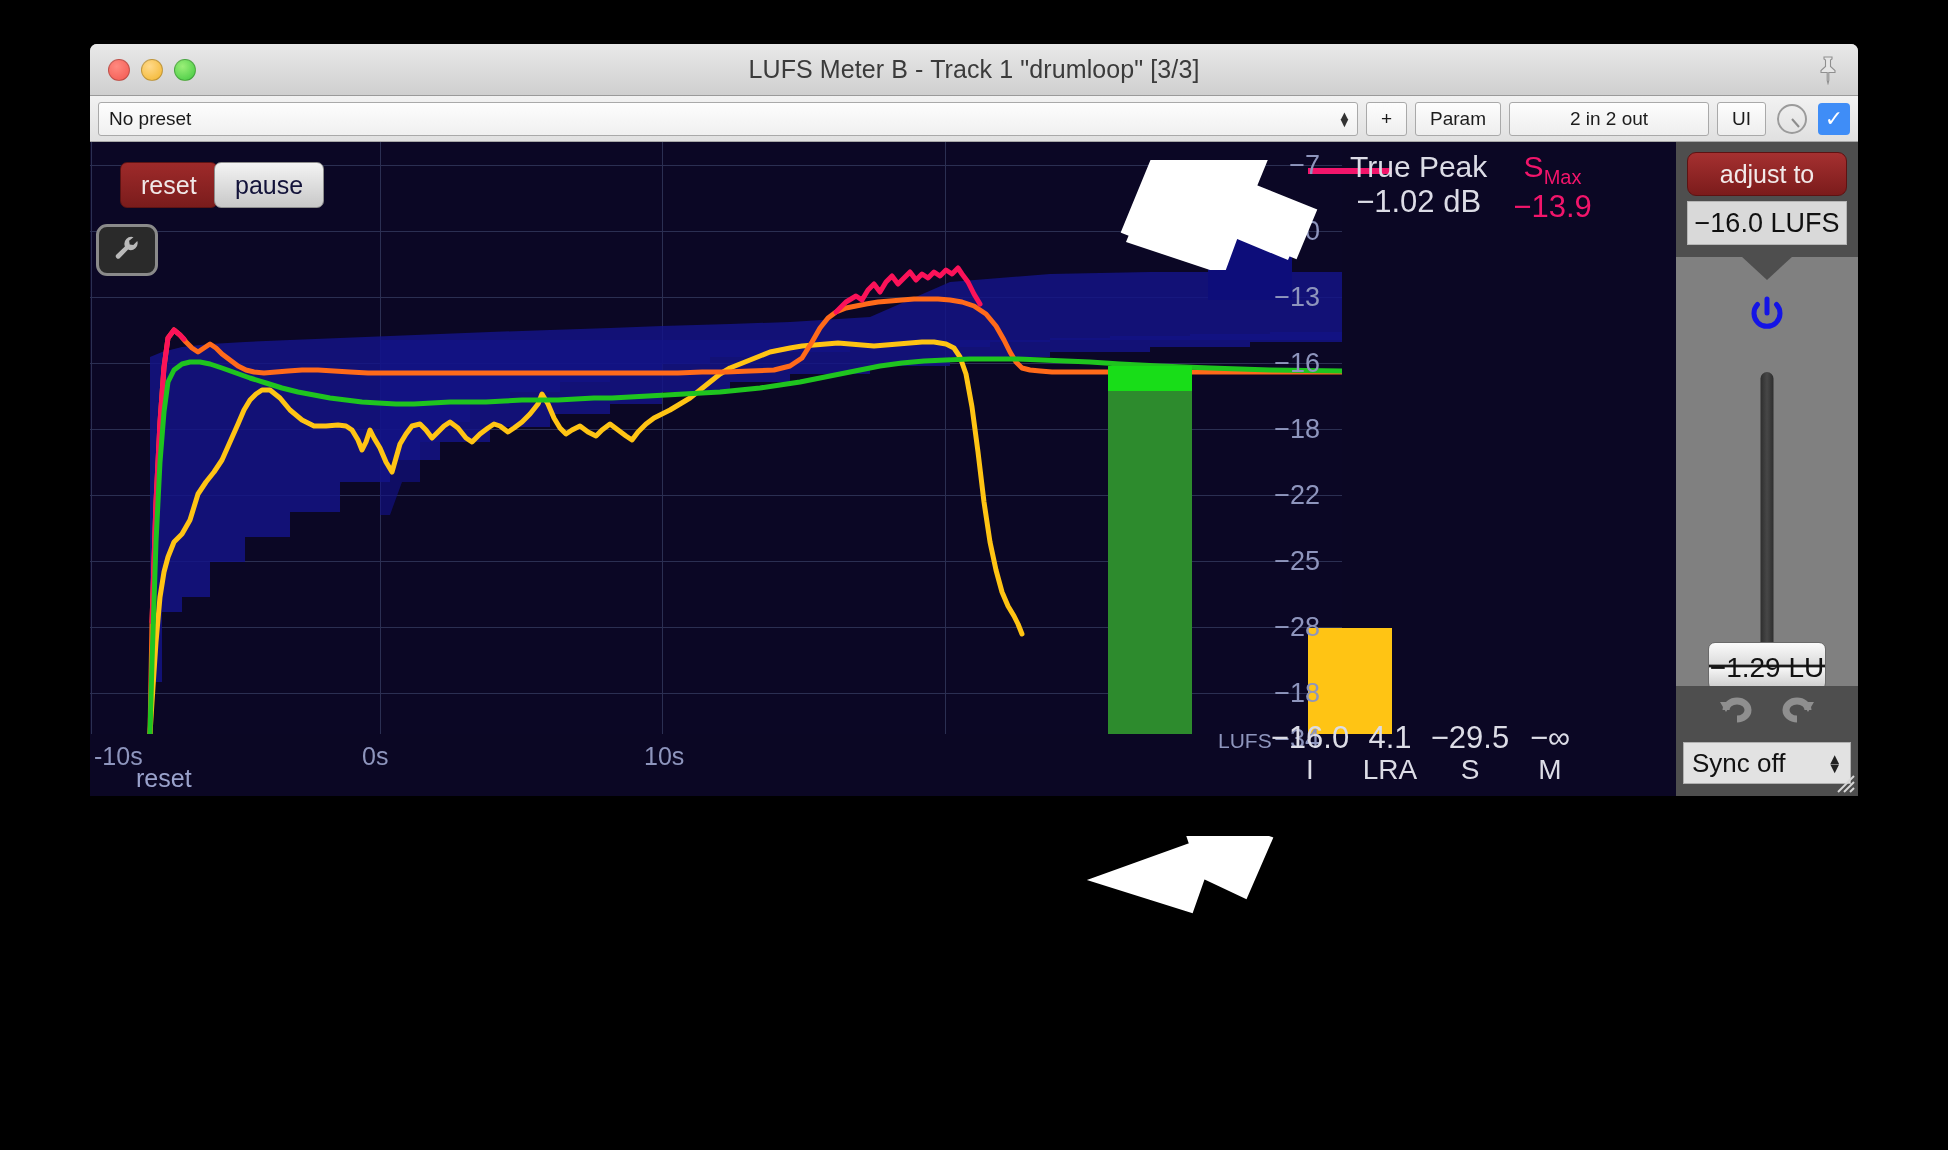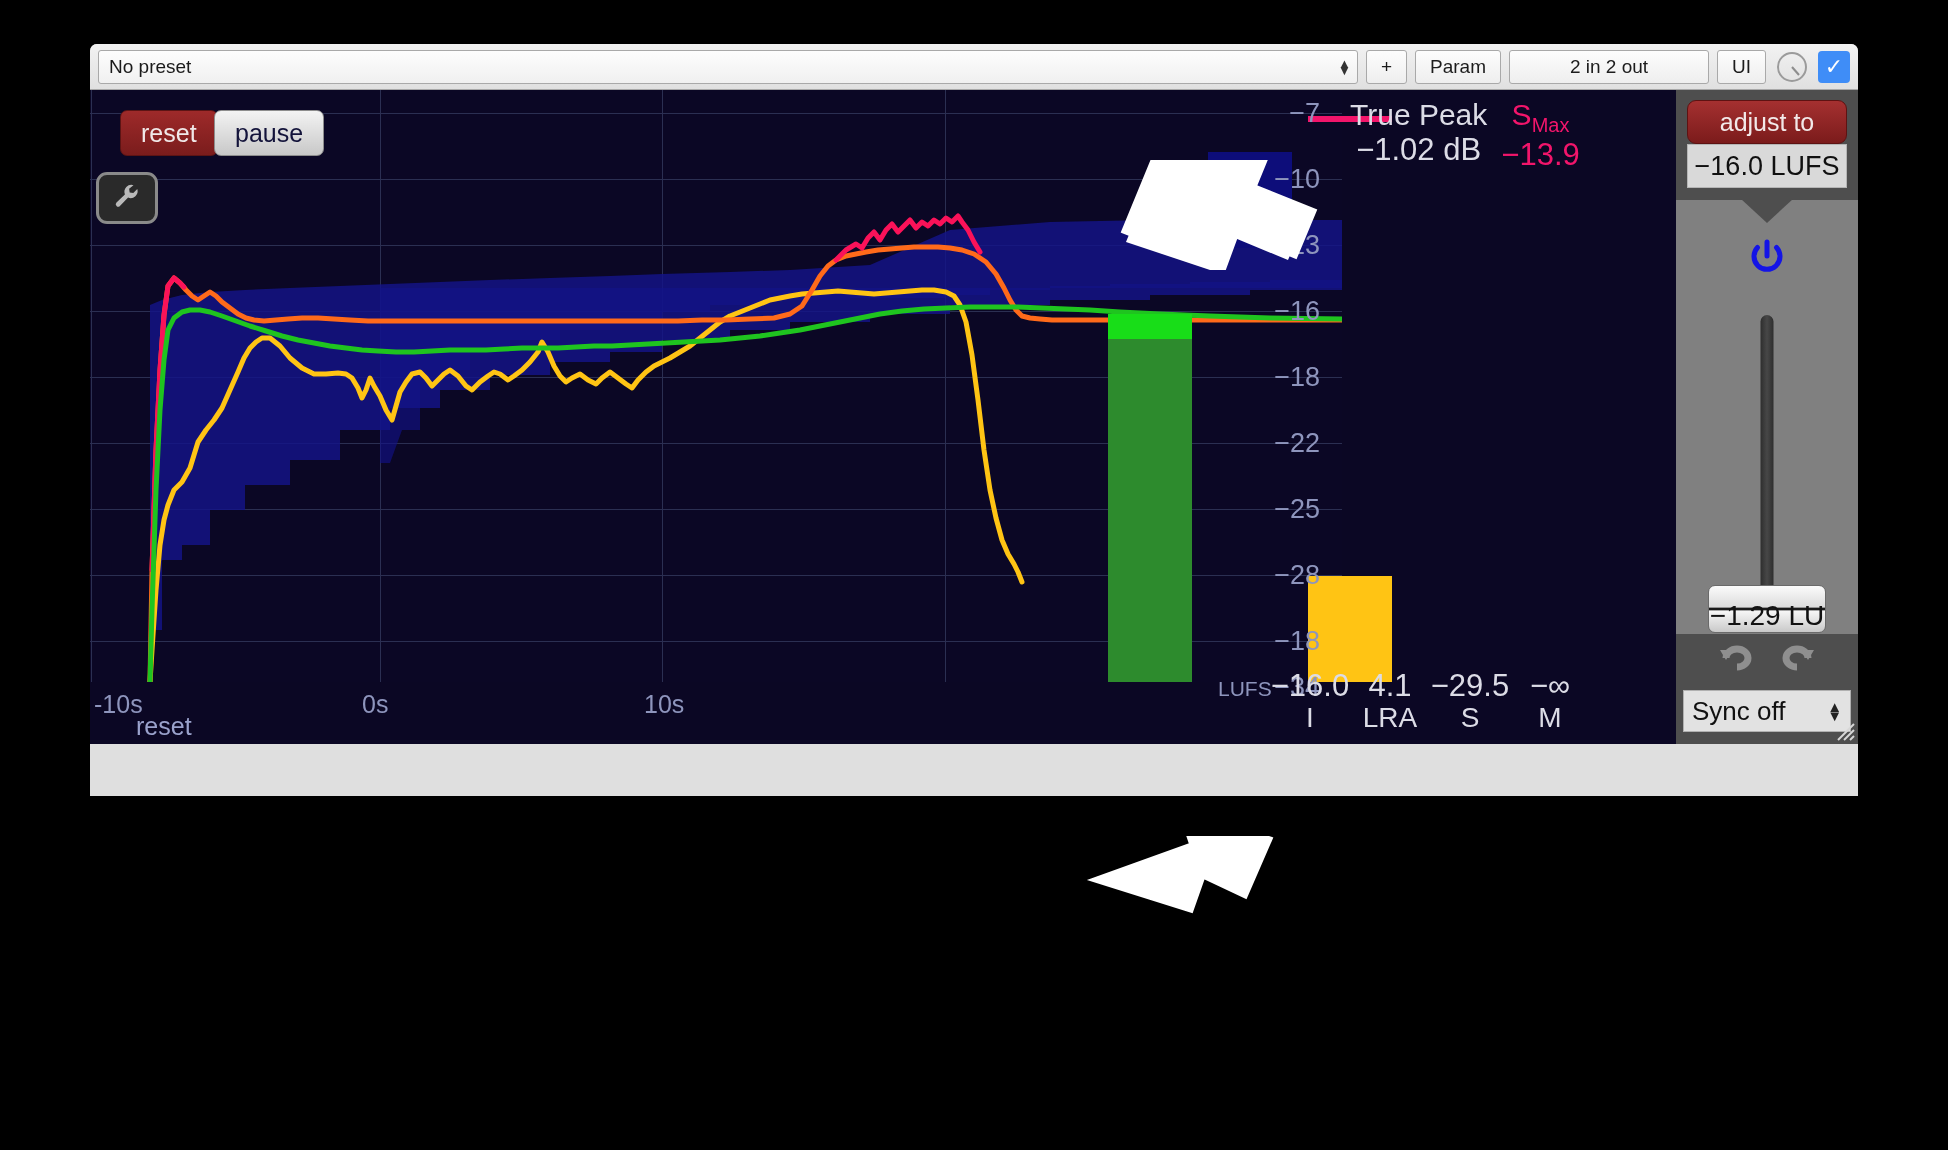"LUFS Meter B - Track" div { html: none -> <div> <div> <div></div> <div></div> <div></div> </div> <div>LUFS Meter B - Track 1 "drumloop" [3/3]</div> <div> <svg> <path></path> </svg> </div> </div> }
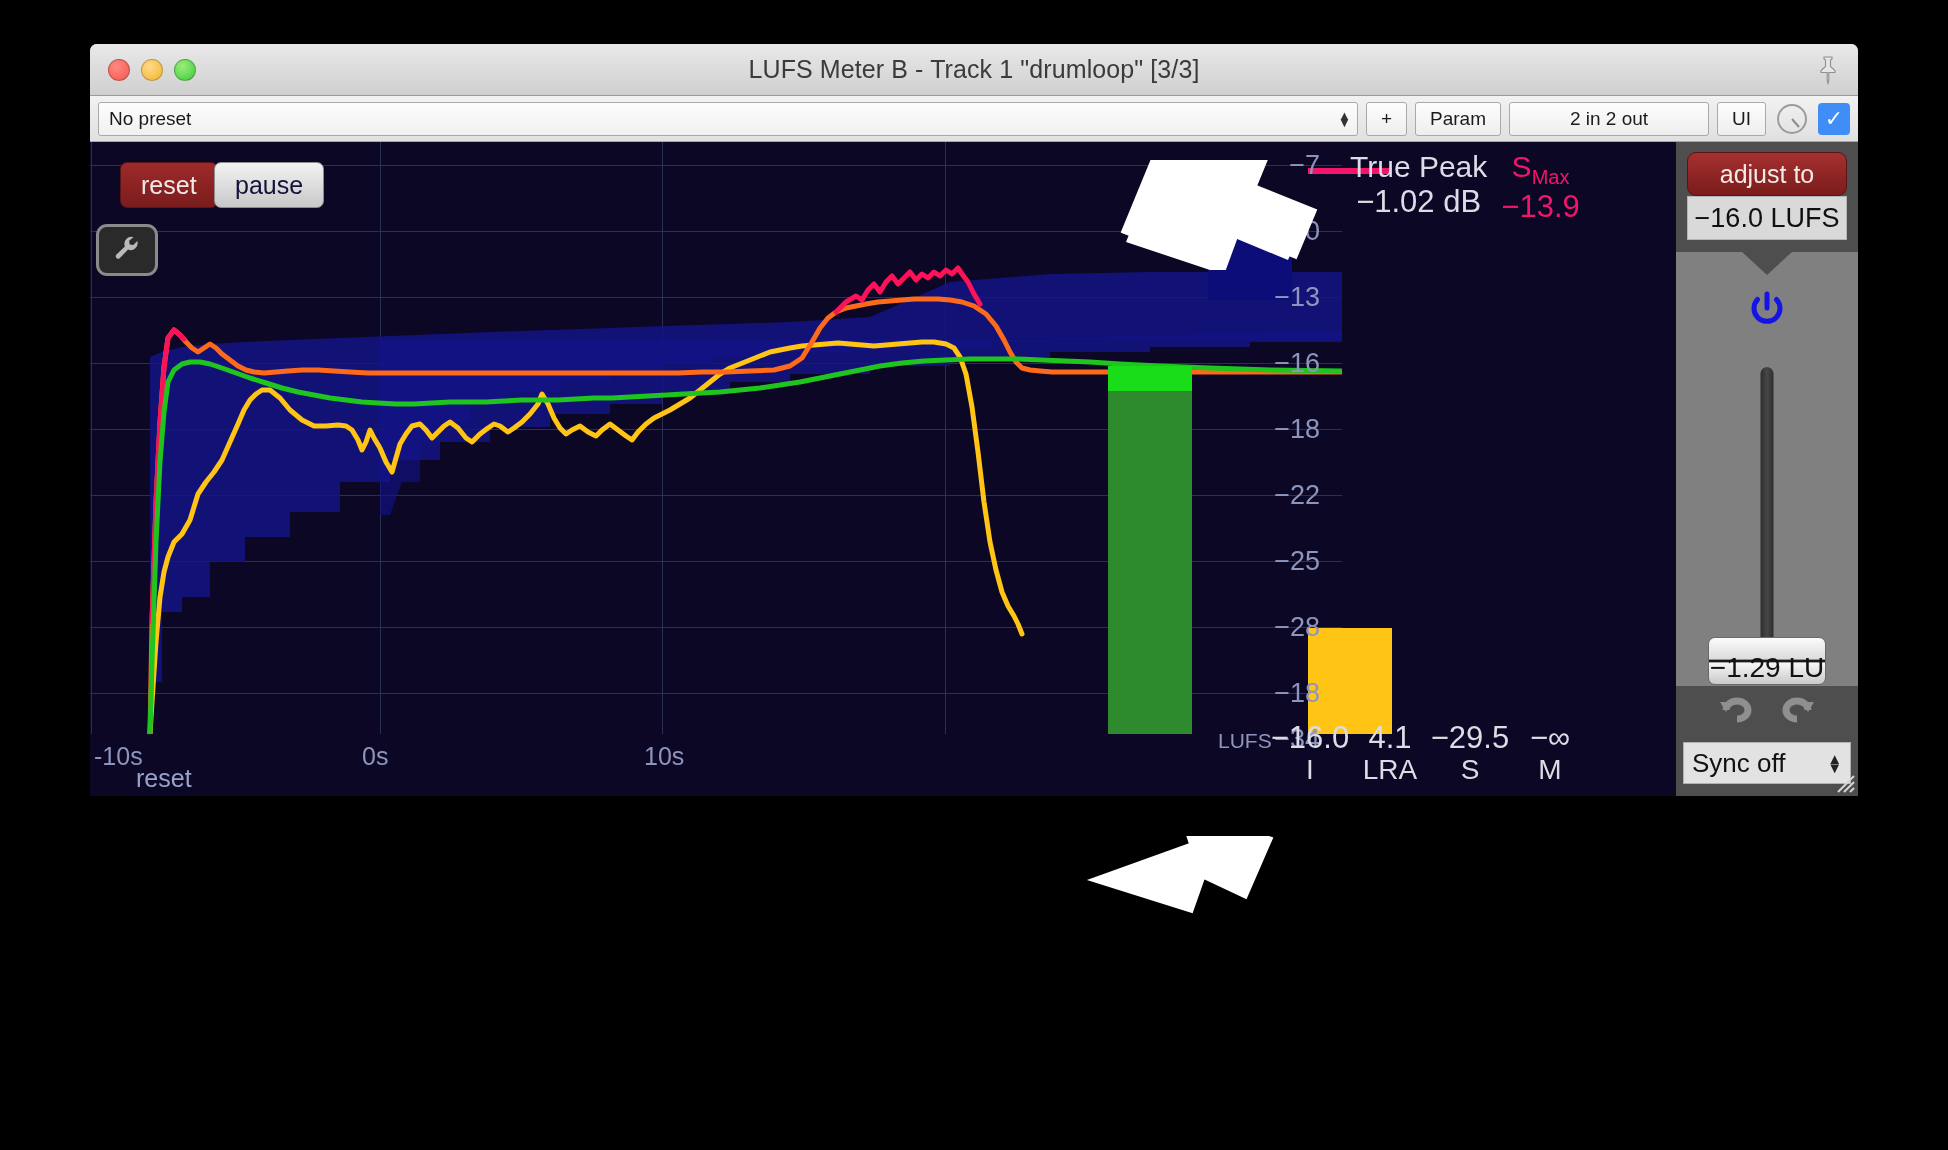"True Peak" #truepeak-box { gap: 14px -> 26px }
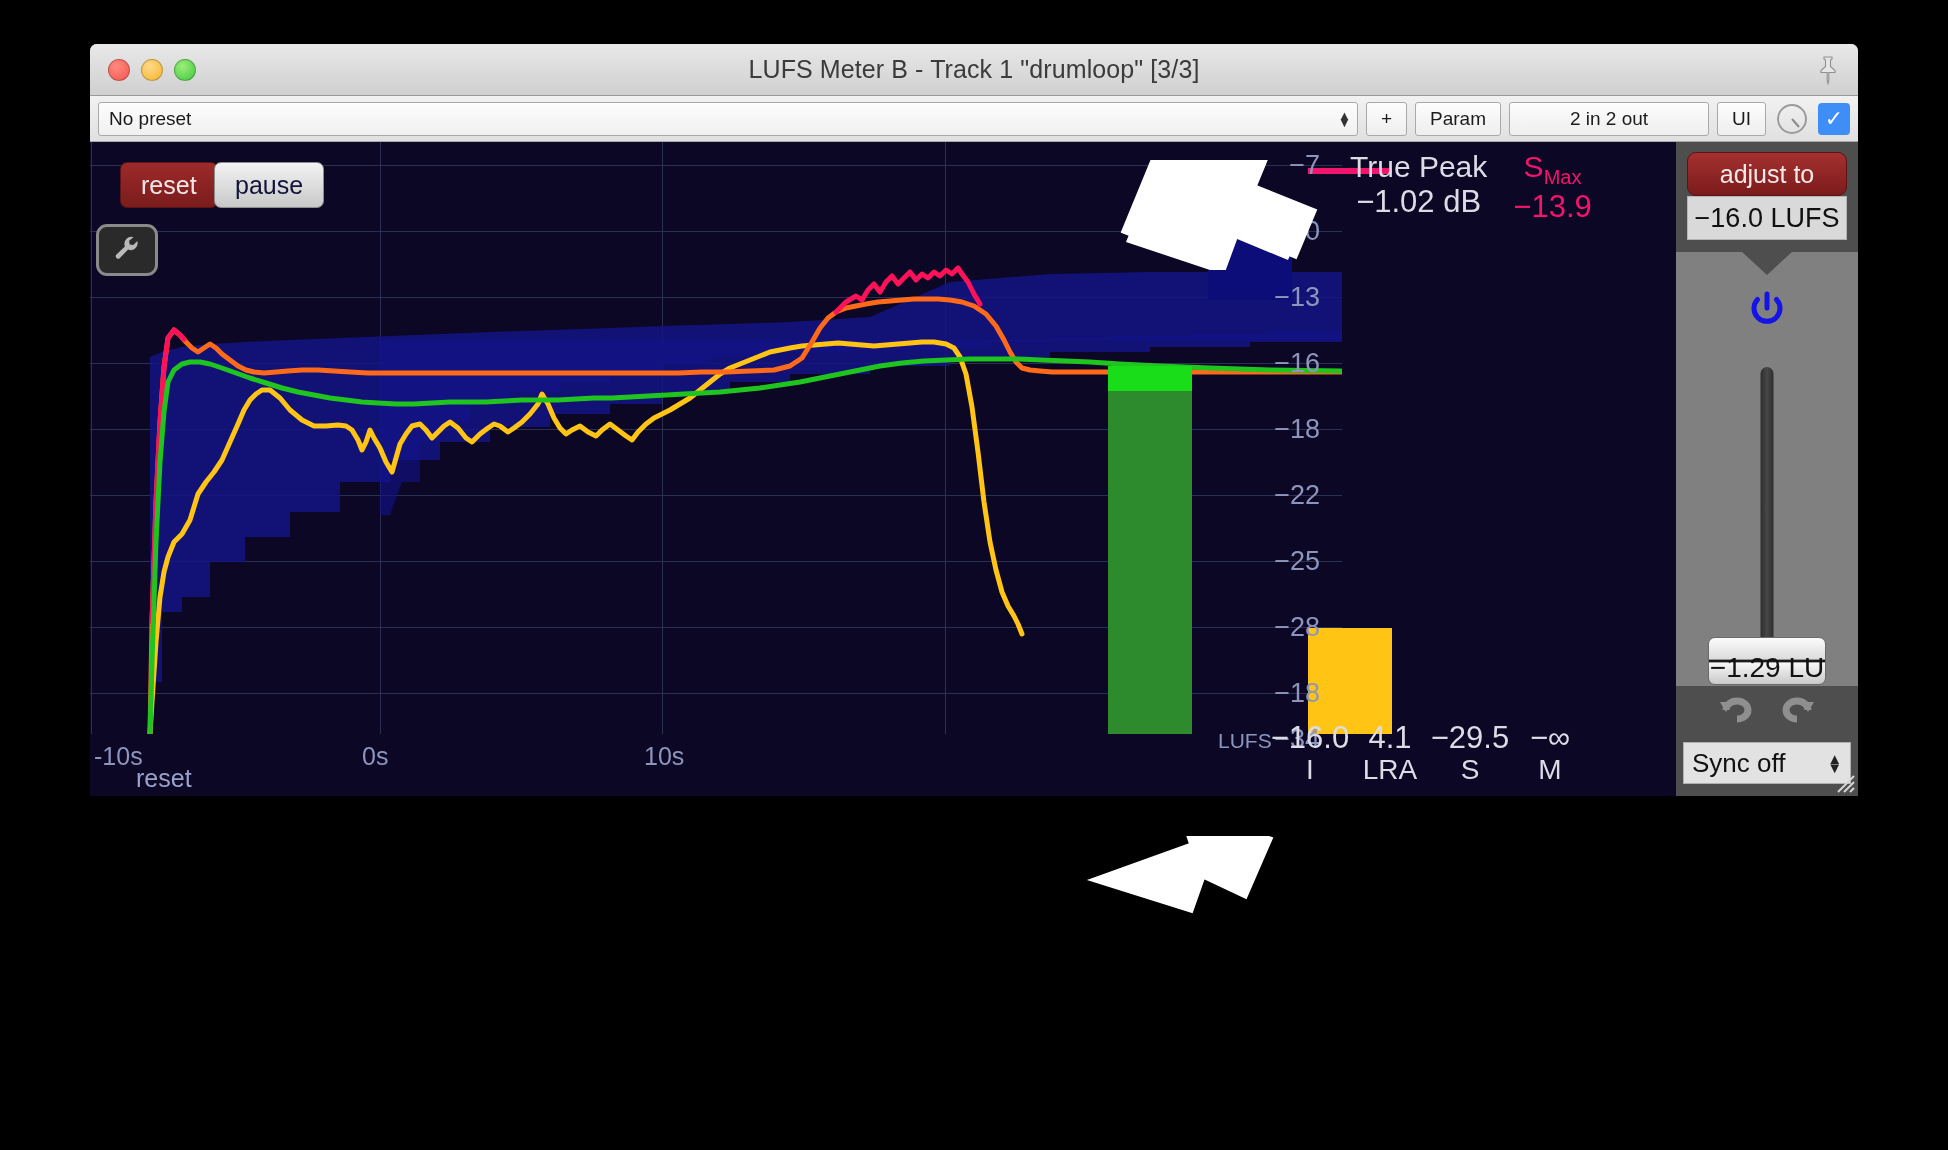"−16.0 LUFS" #adjust-value { margin-top: none -> 5px }
